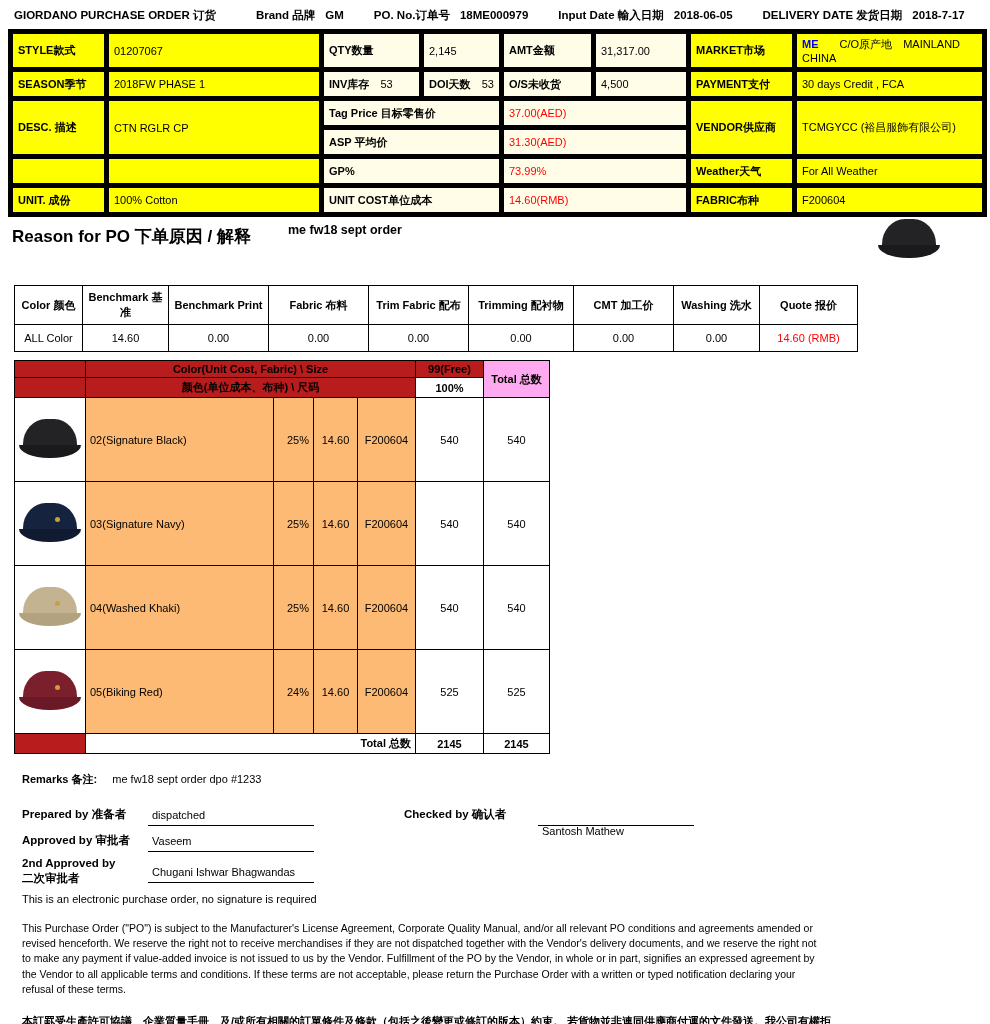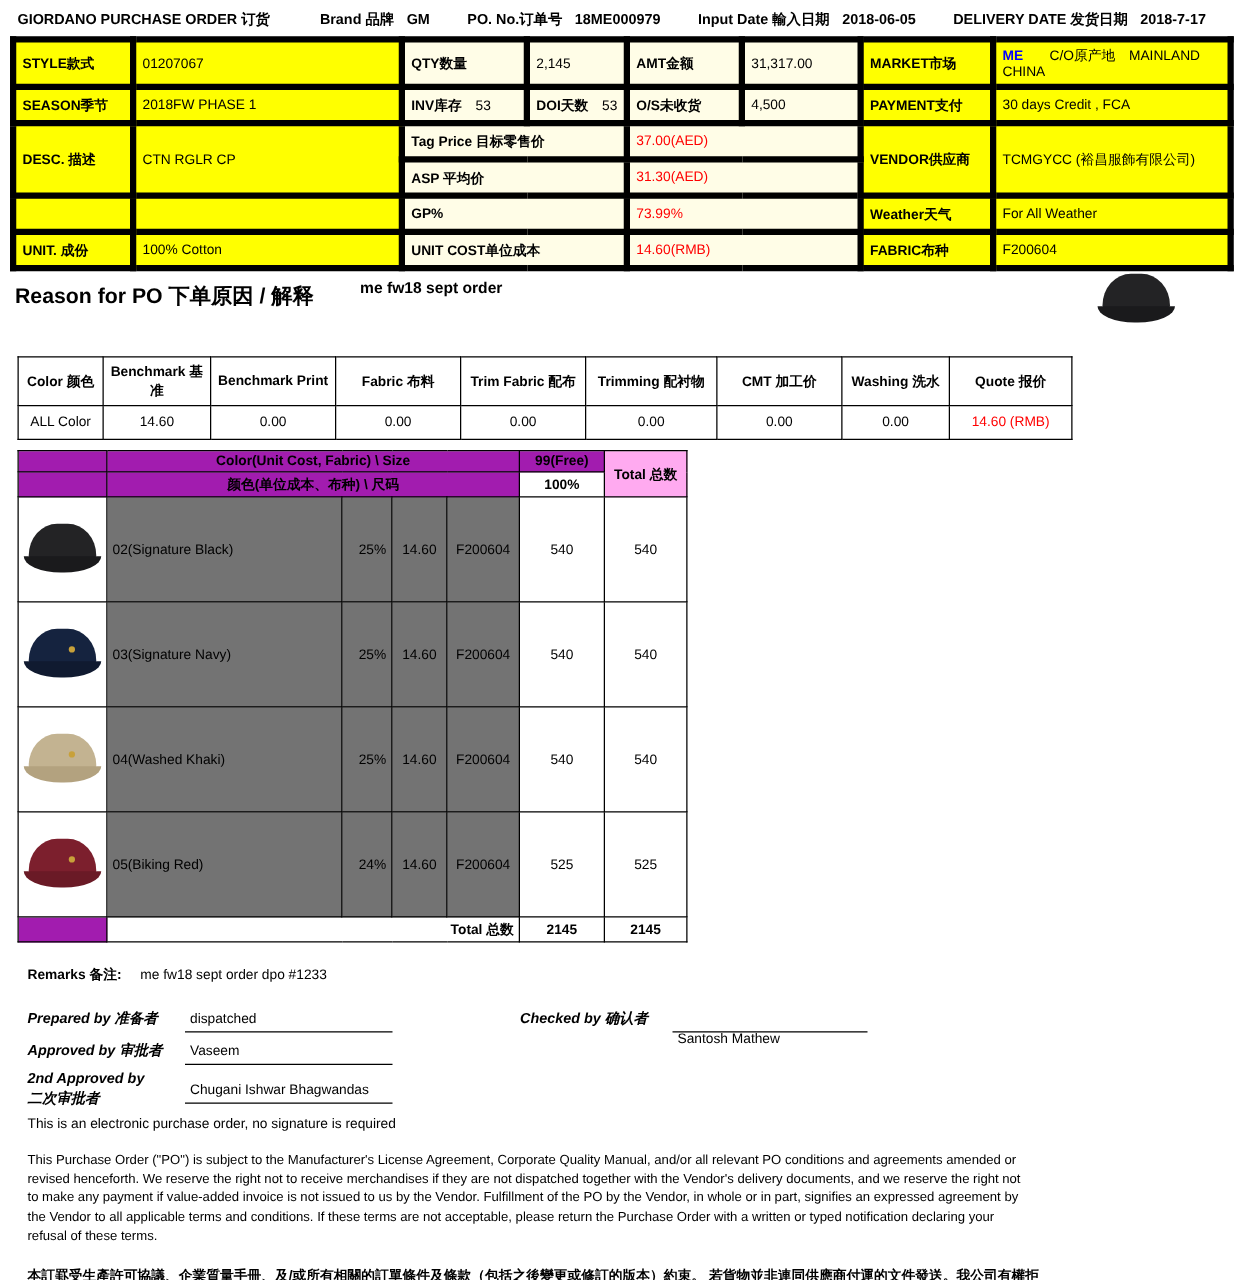"Color(Unit Cost, Fabric) \ Size" .pink { background: #a21caf -> #b91c1c }
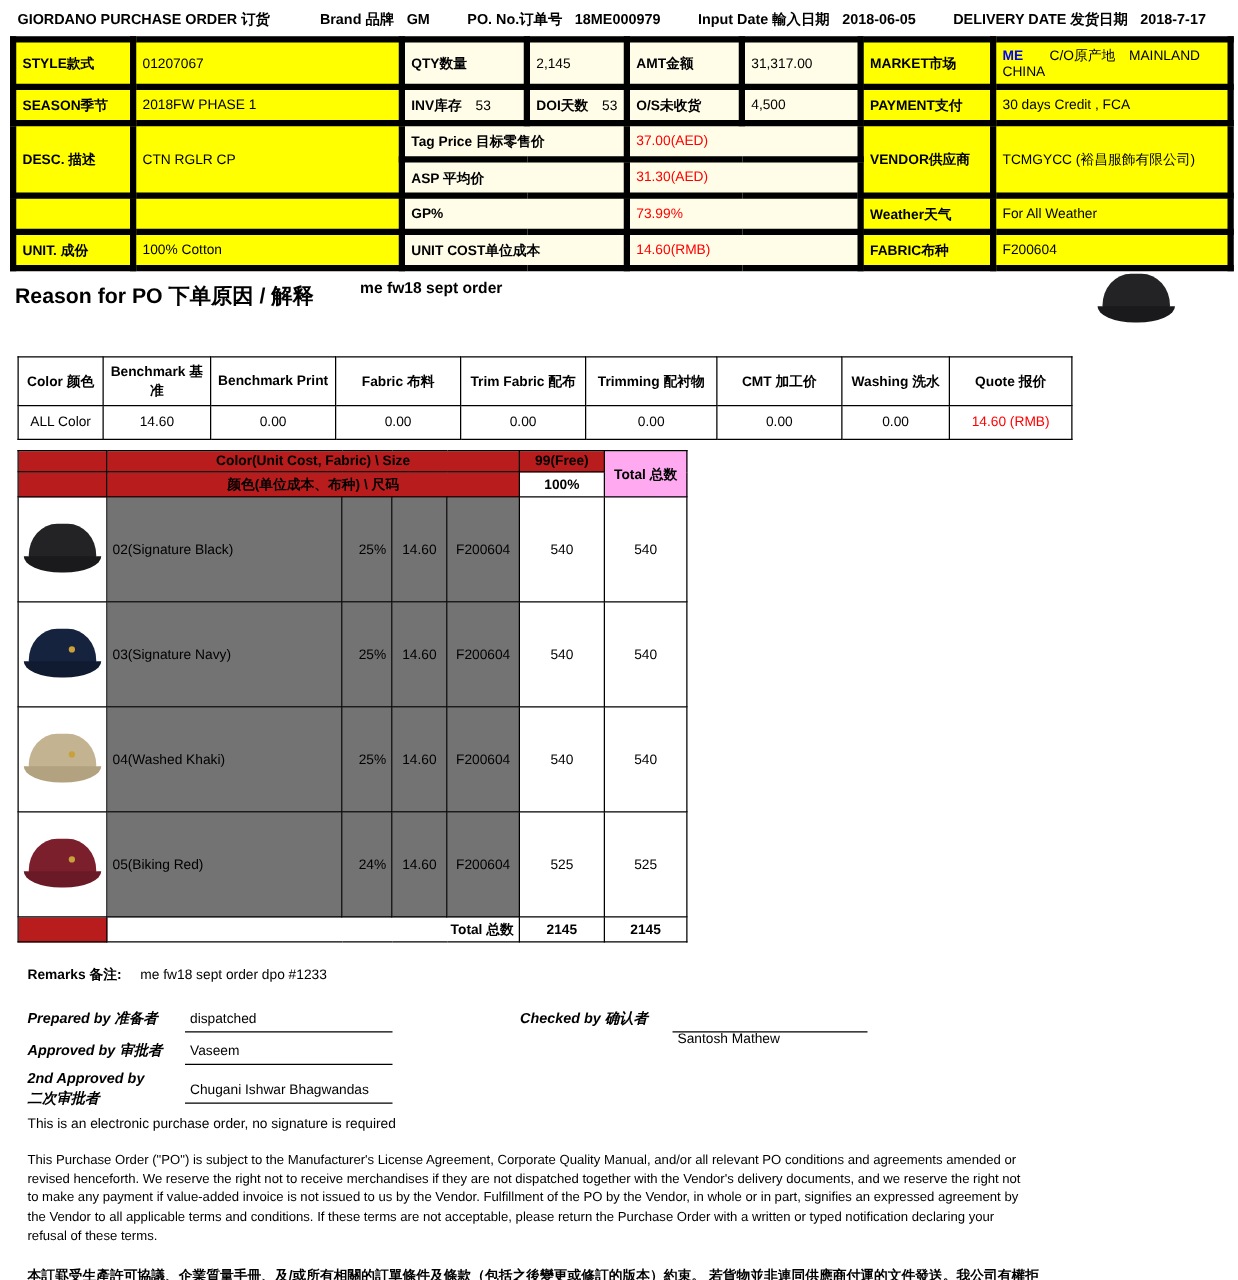"02(Signature Black)" .pinkcell { background: #737373 -> #fdba74 }
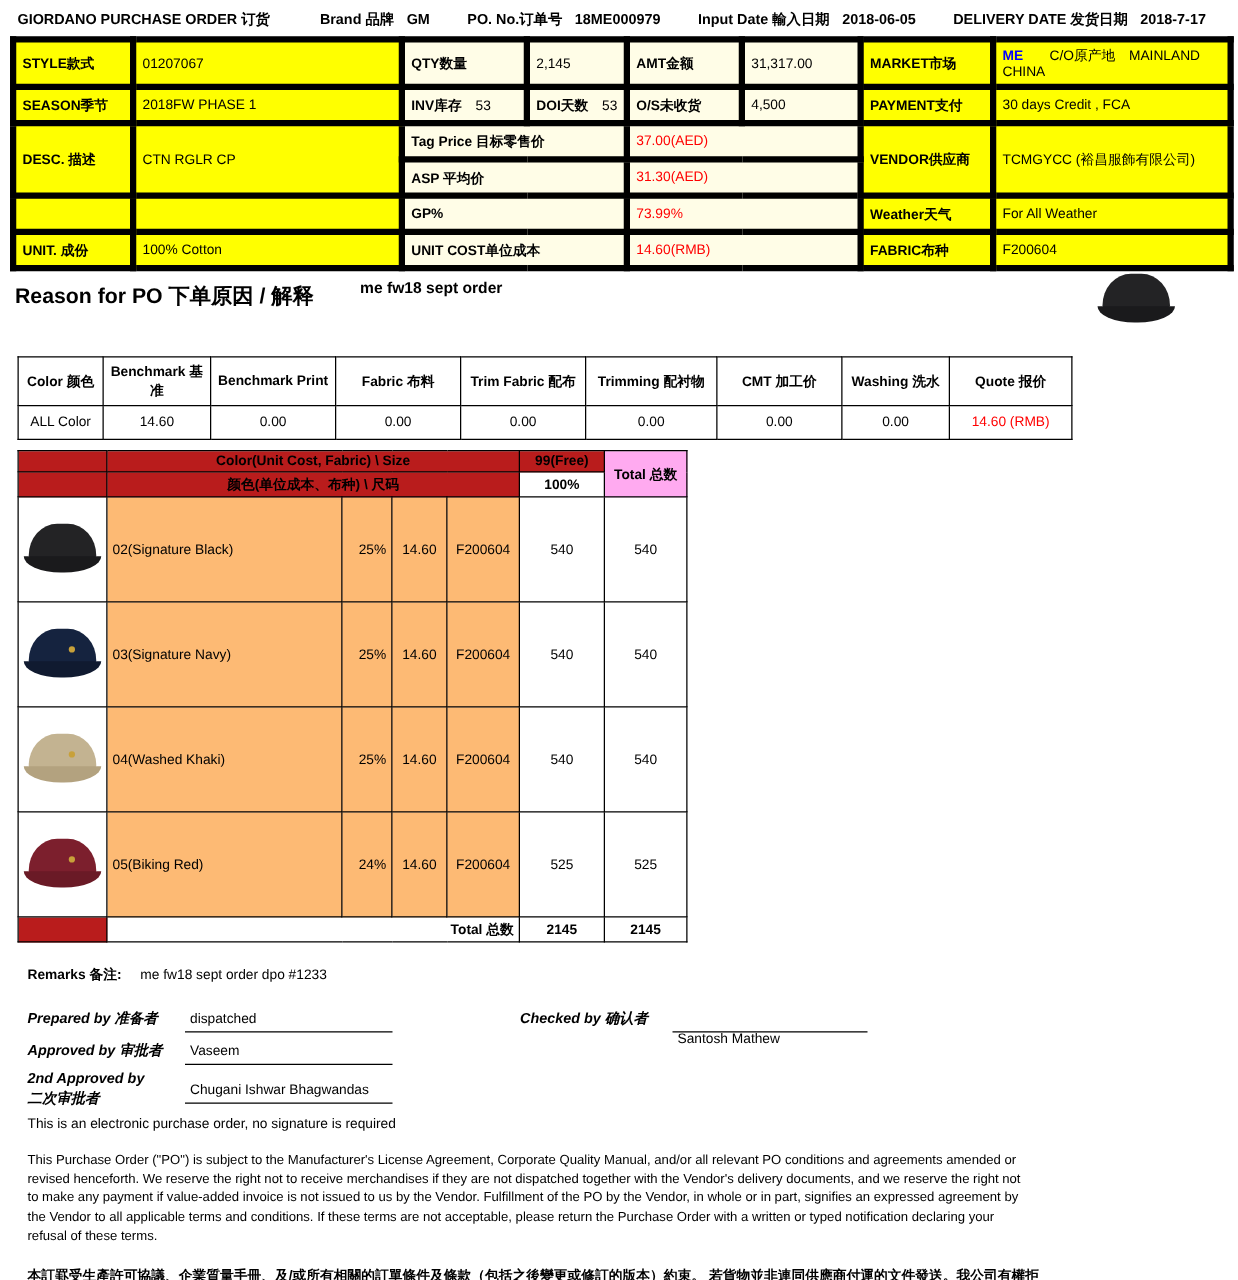"Prepared by 准备者" .sg-lbl { font-style: italic -> none }
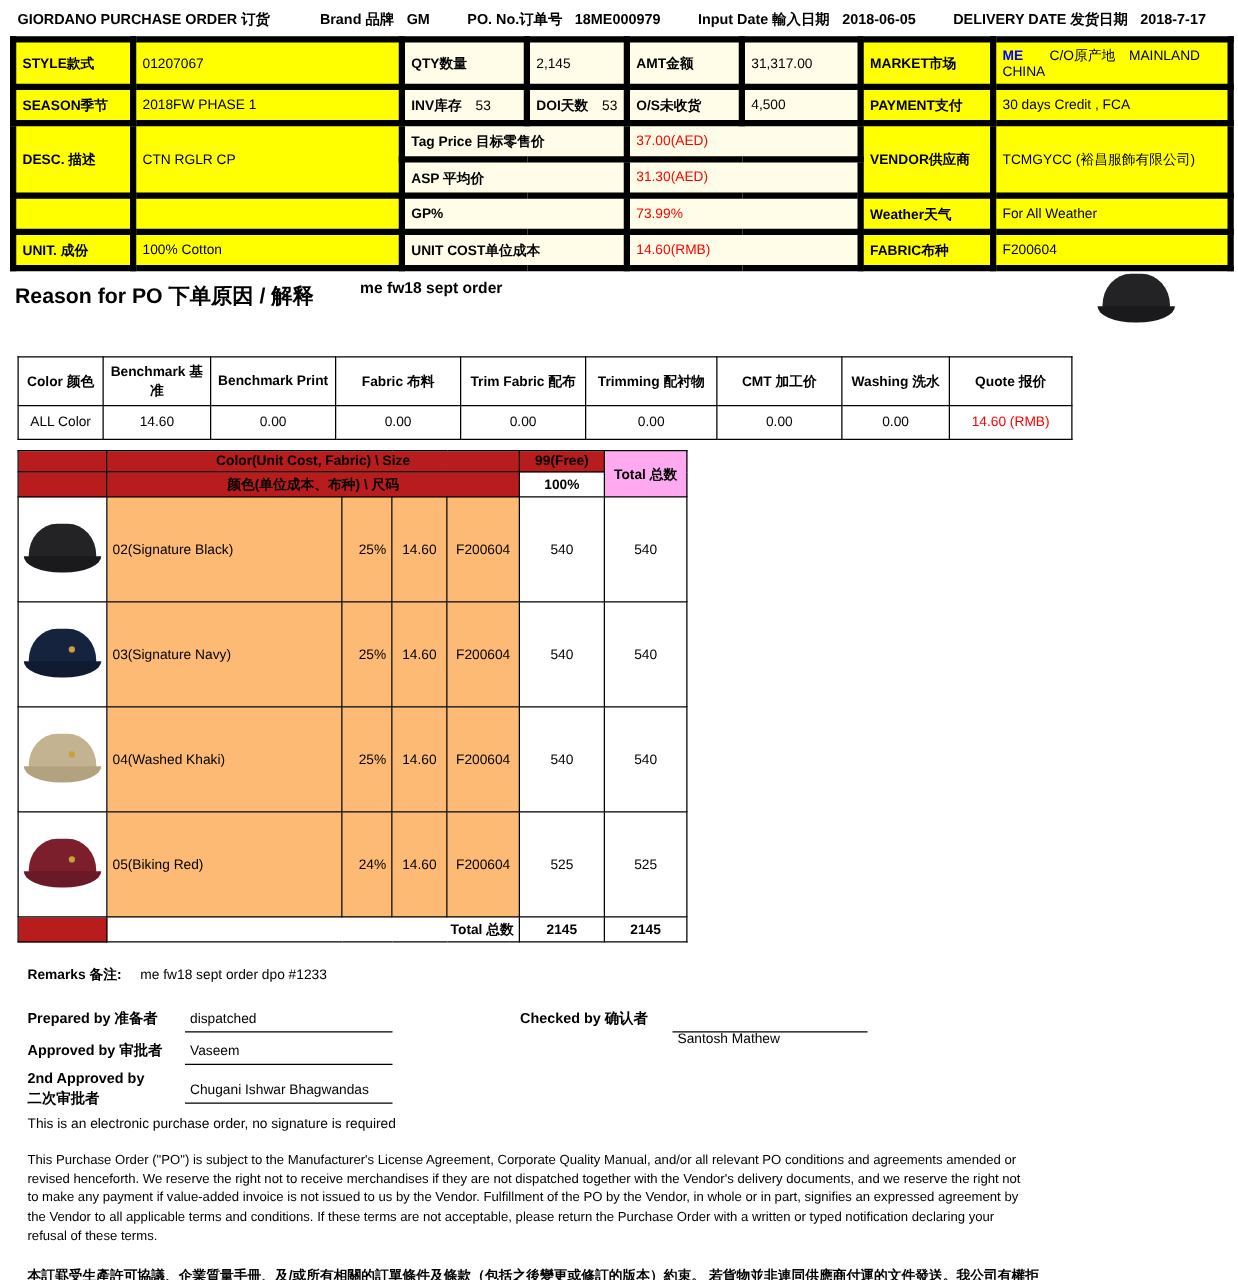"Checked by 确认者" div.sg-lbl { left: 394px -> 382px }
